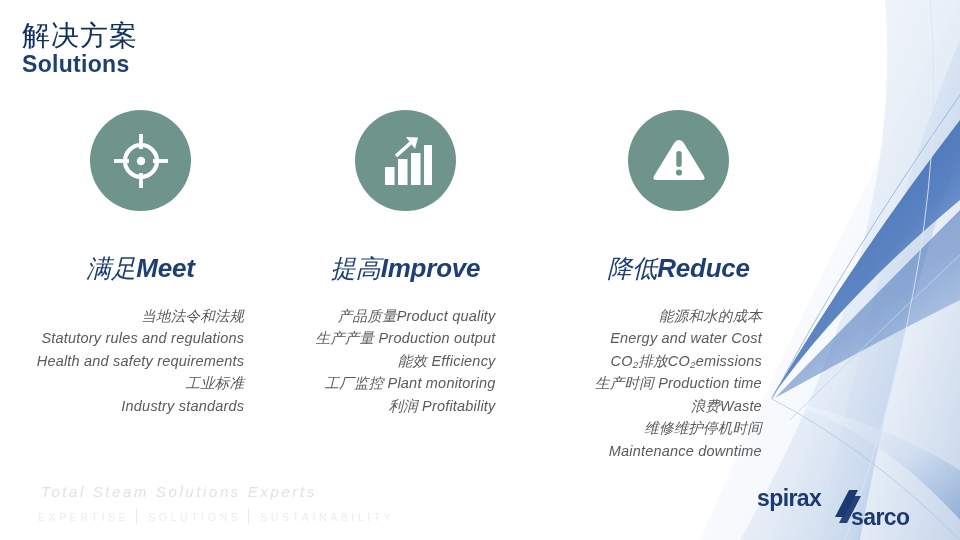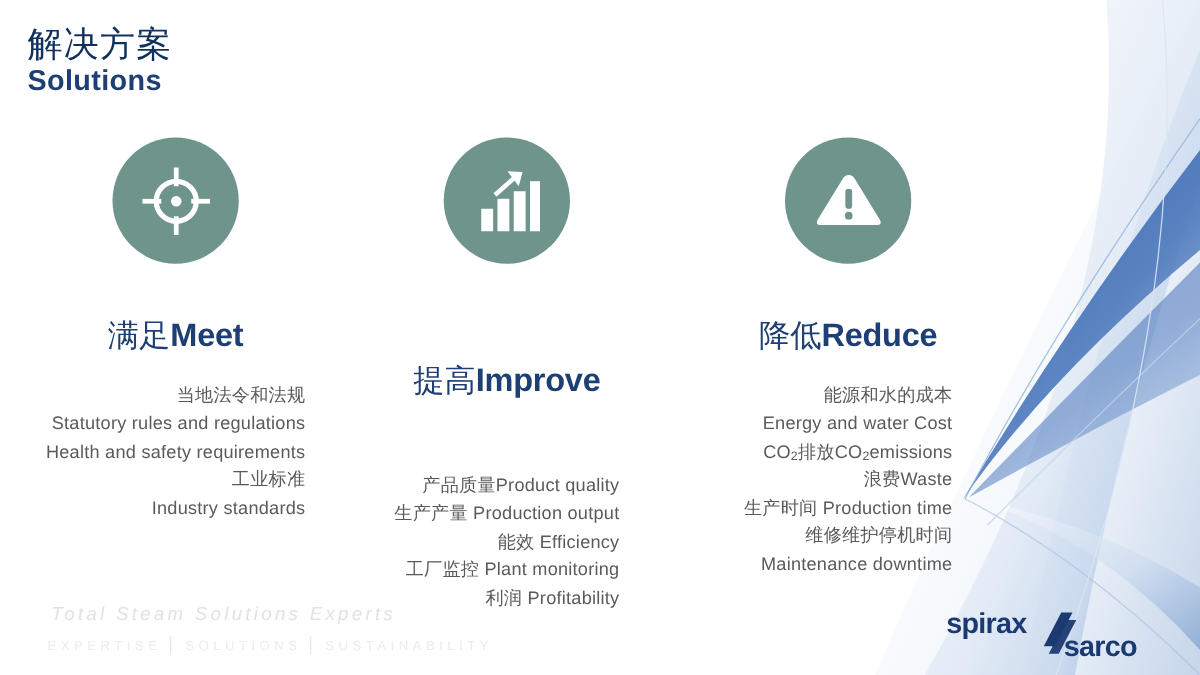"满足Meet" .columns { font-style: none -> italic }
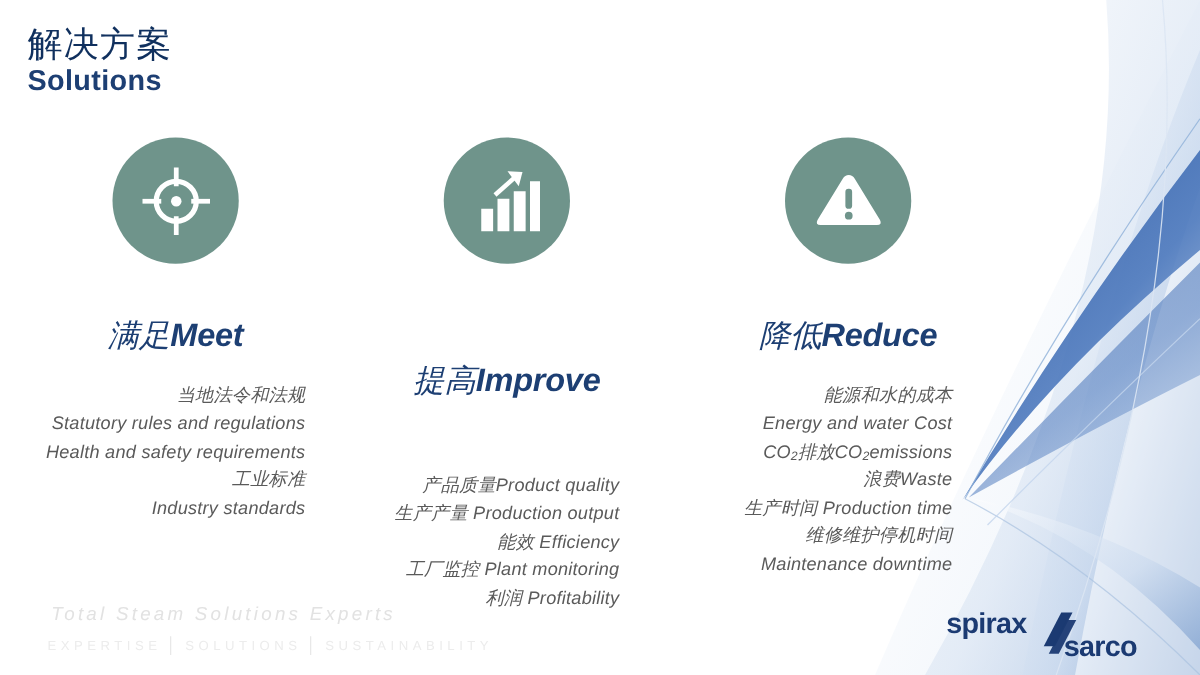"提高Improve" .col-2 { gap: 36px -> none }
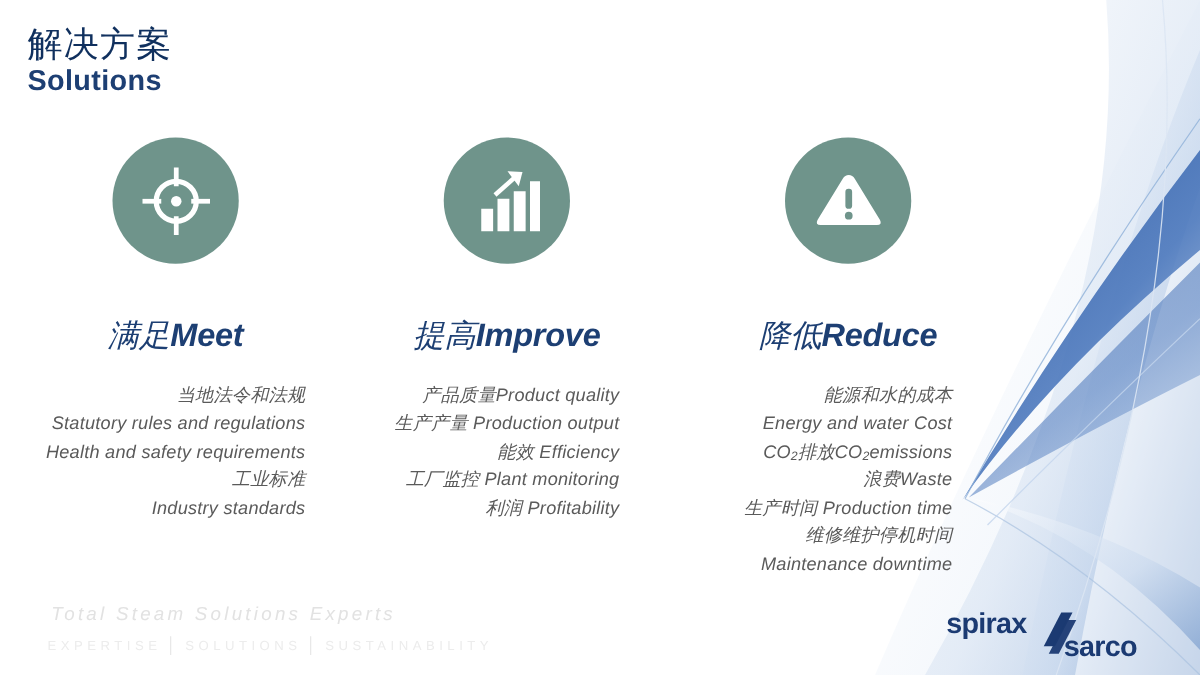"浪费Waste" span.line { order: before "生产时间 Production time" -> after "生产时间 Production time" }
